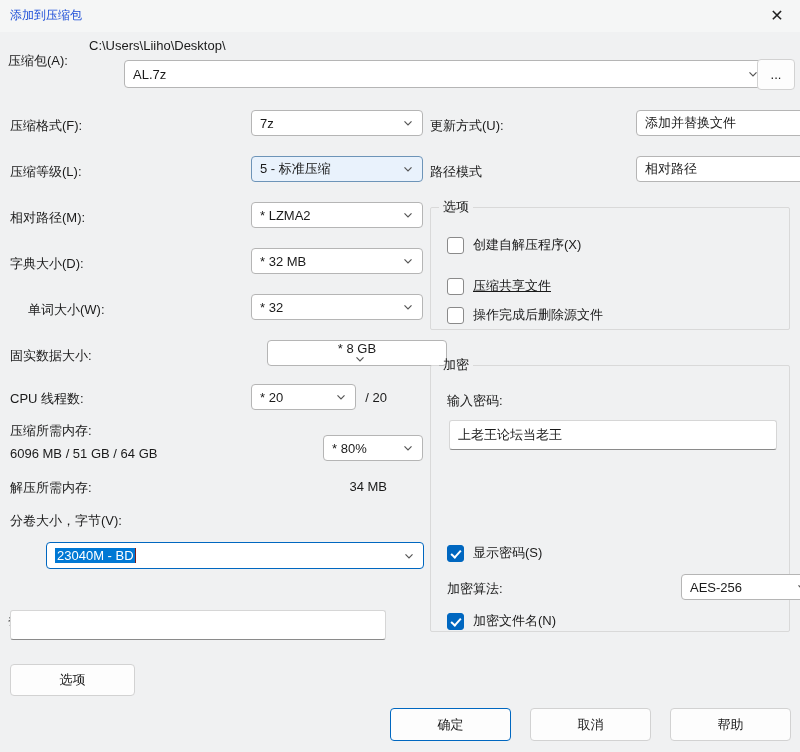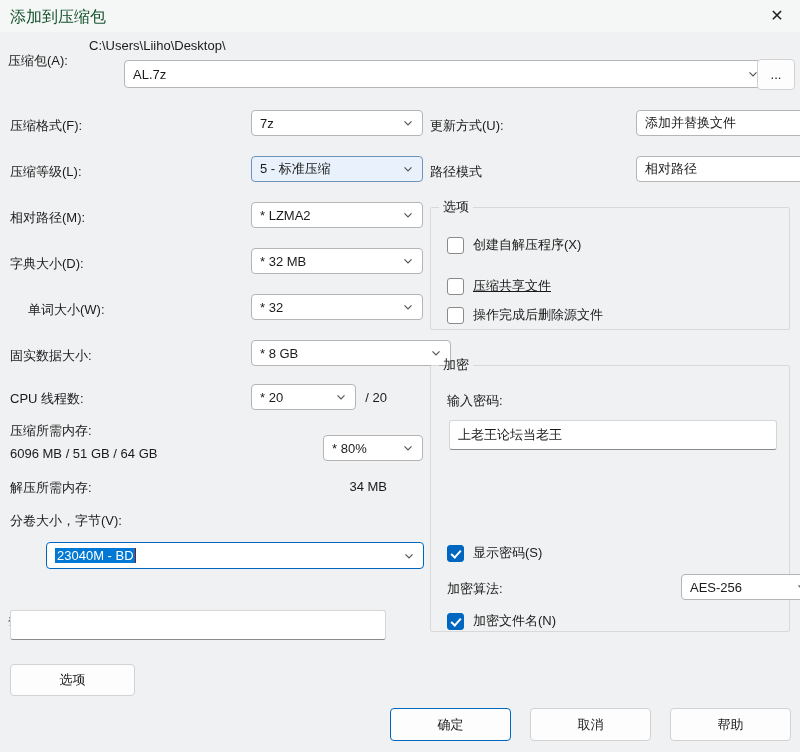"添加到压缩包" #title { color: #14532d -> #1d4ed8; font-size: 16px -> 12px }
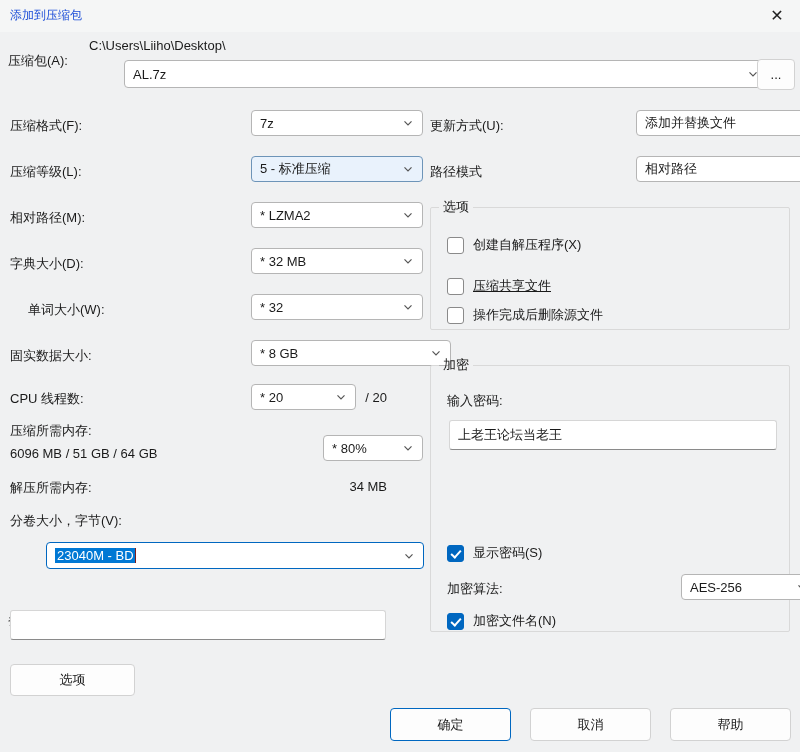"* 8 GB" div.combo { flex-direction: none -> column; left: 215px -> 231px; width: 200px -> 180px }
